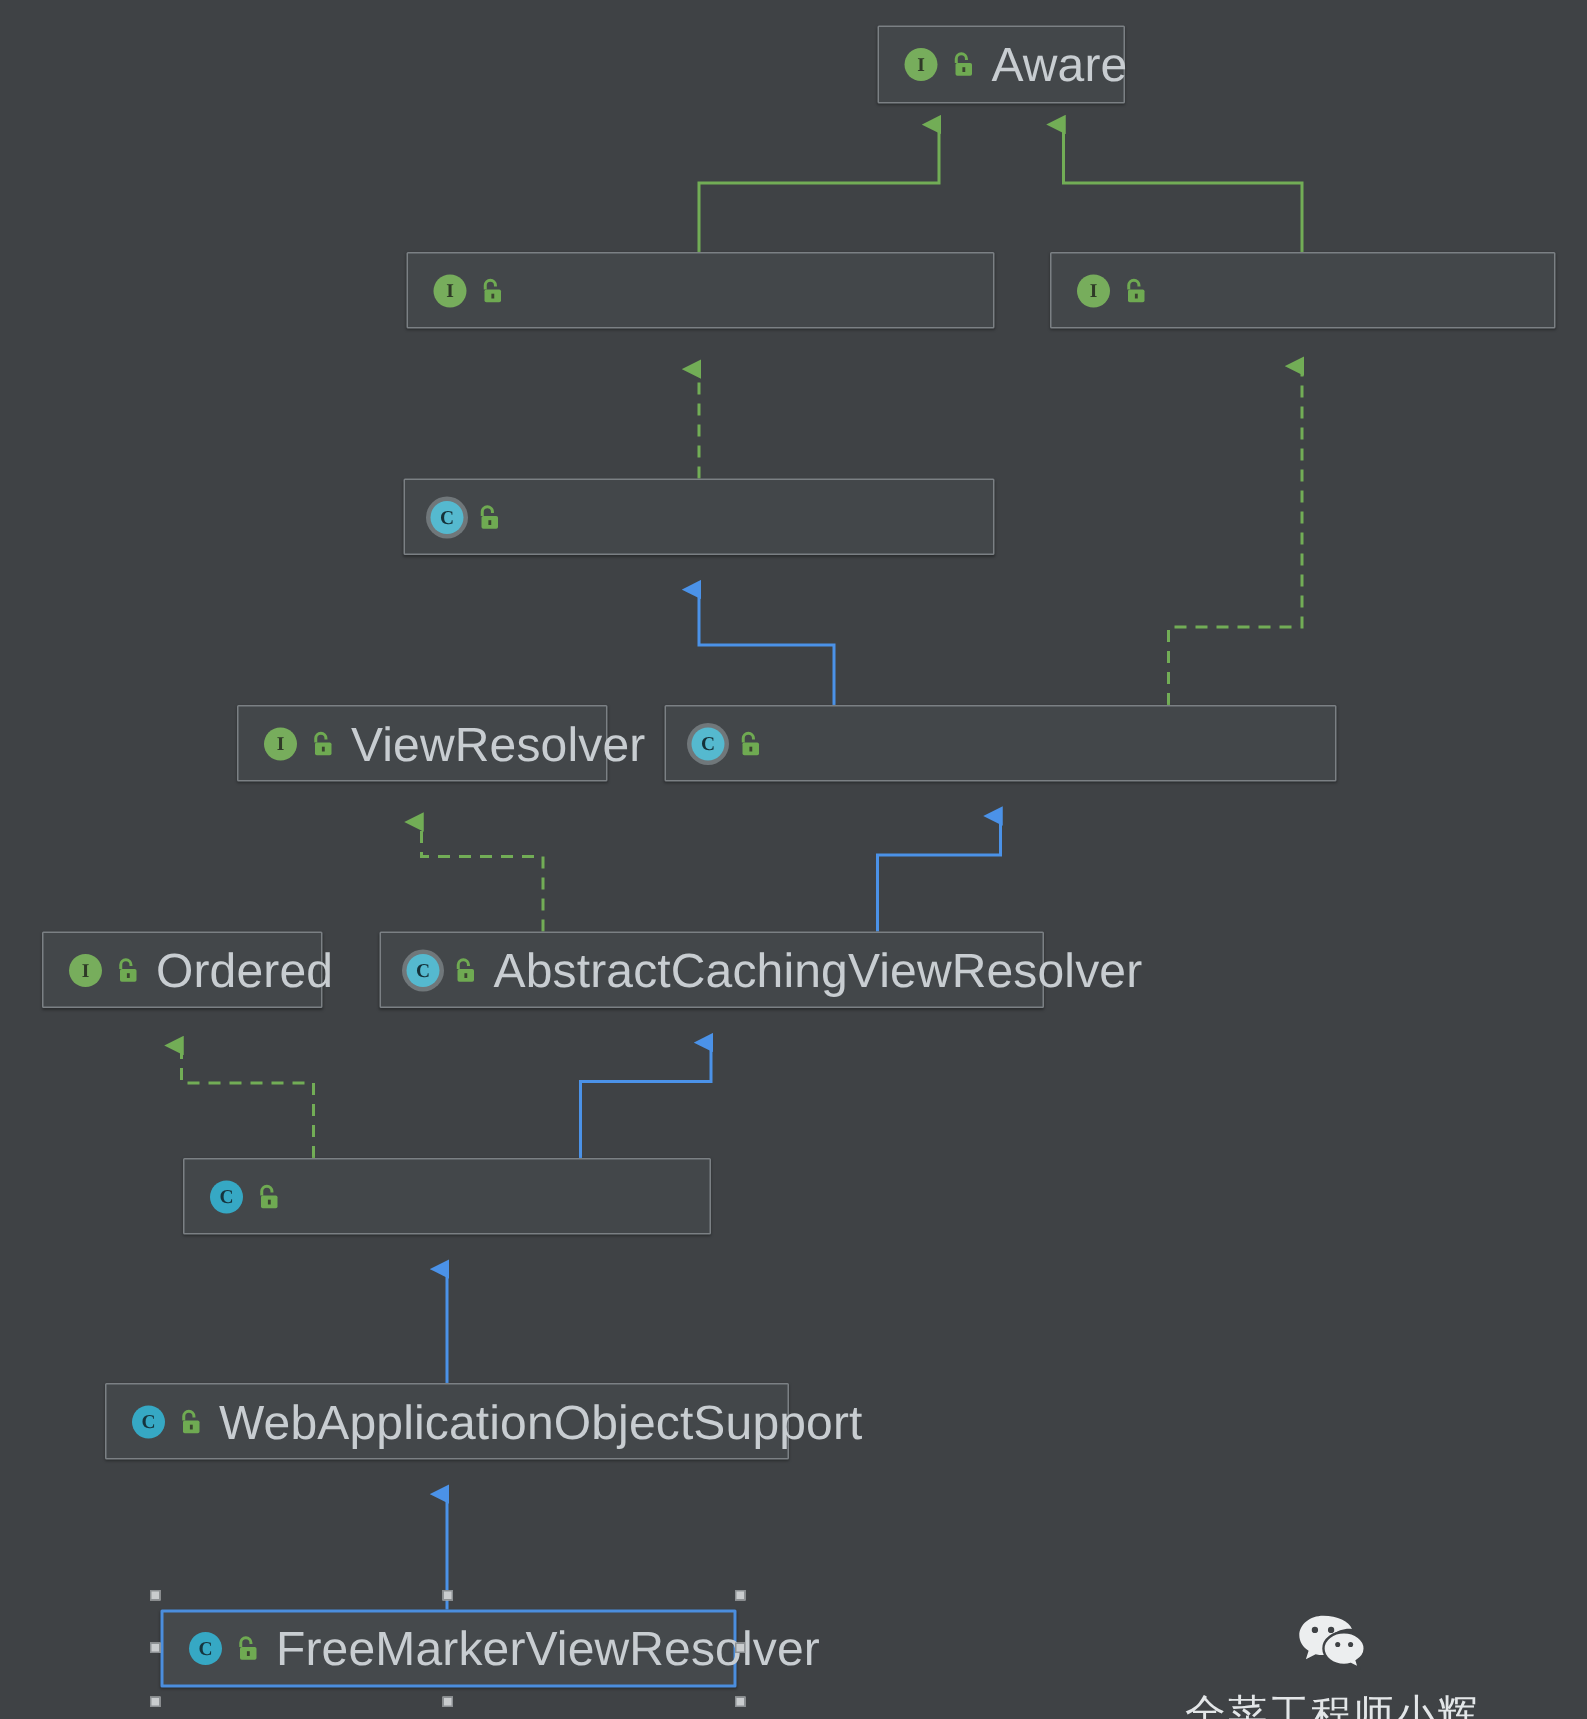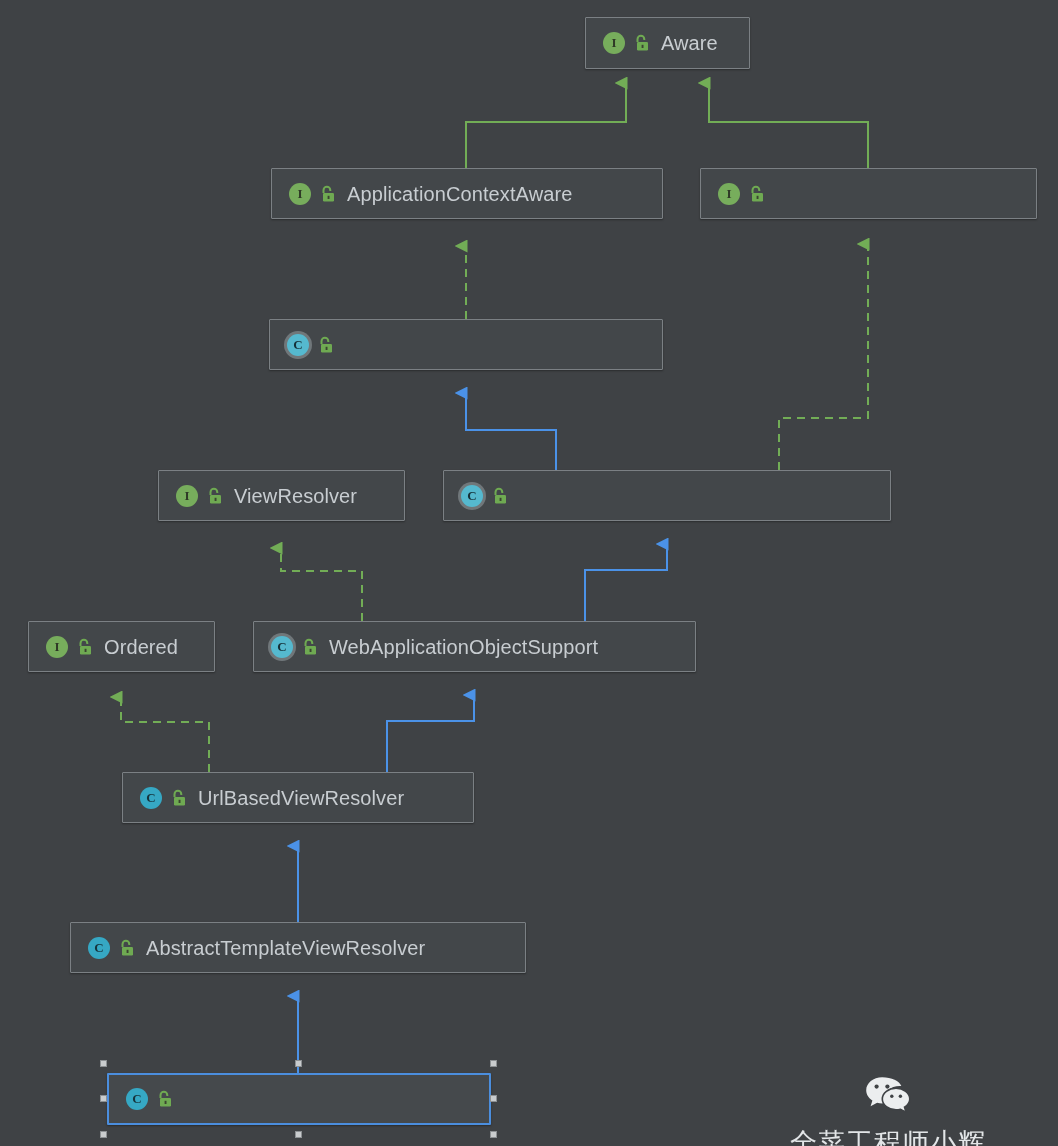"Aware" .node-label { font-size: 20px -> 32px }
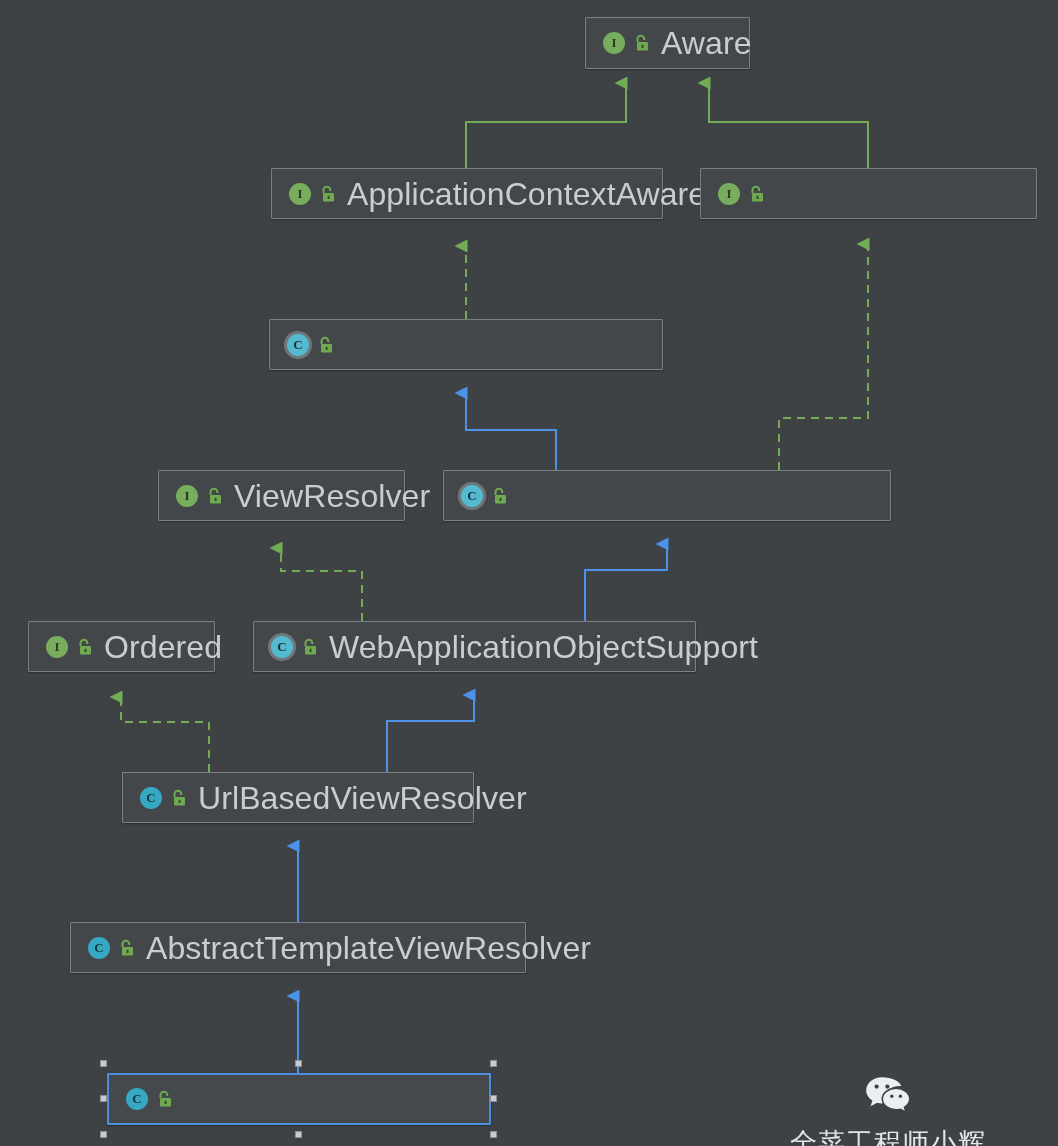"ApplicationContextAware" span.node-label { html: <span>ApplicationContextAware</span> -> none }
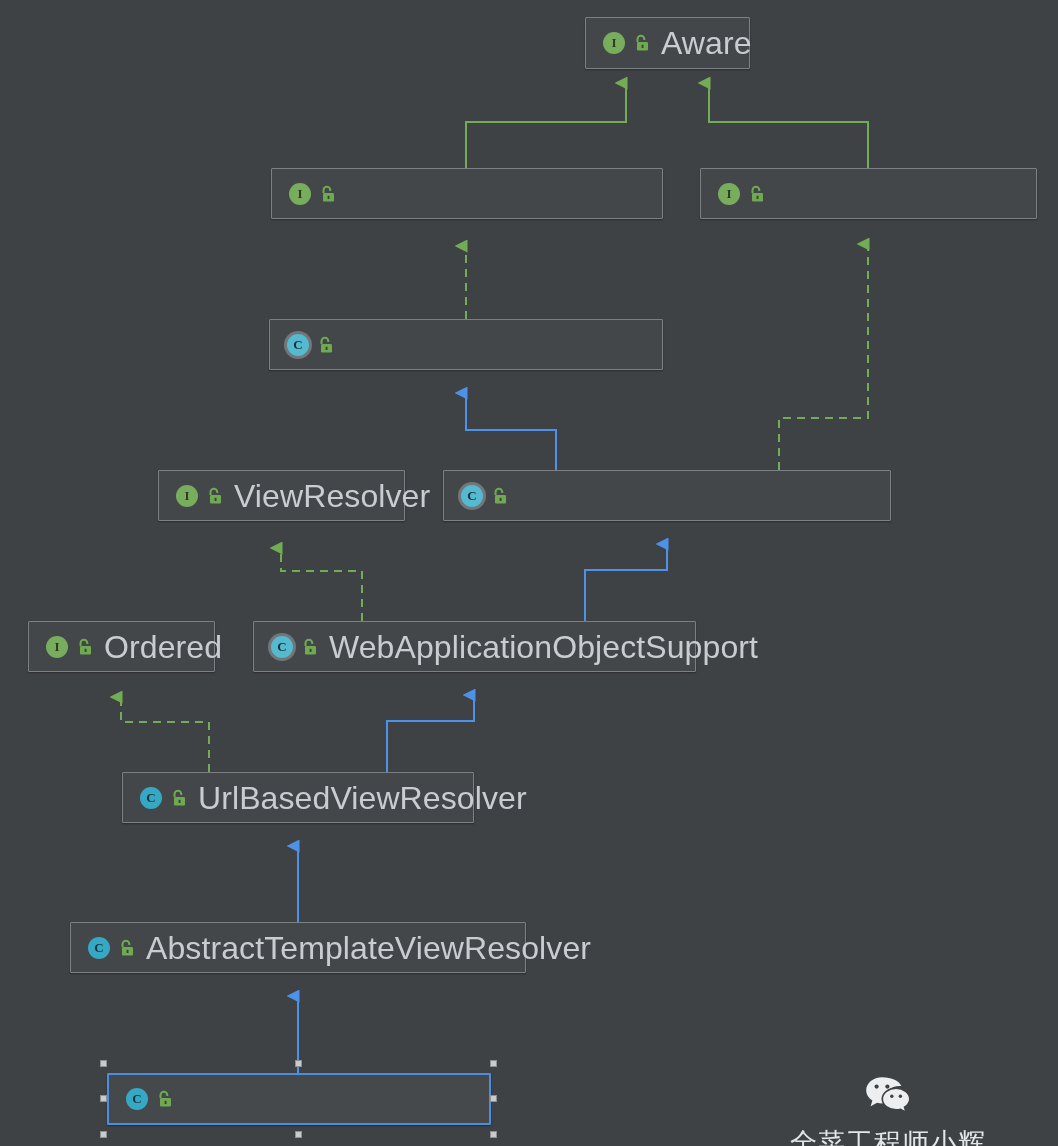"WebApplicationObjectSupport" span.node-label { text: WebApplicationObjectSupport -> AbstractCachingViewResolver }
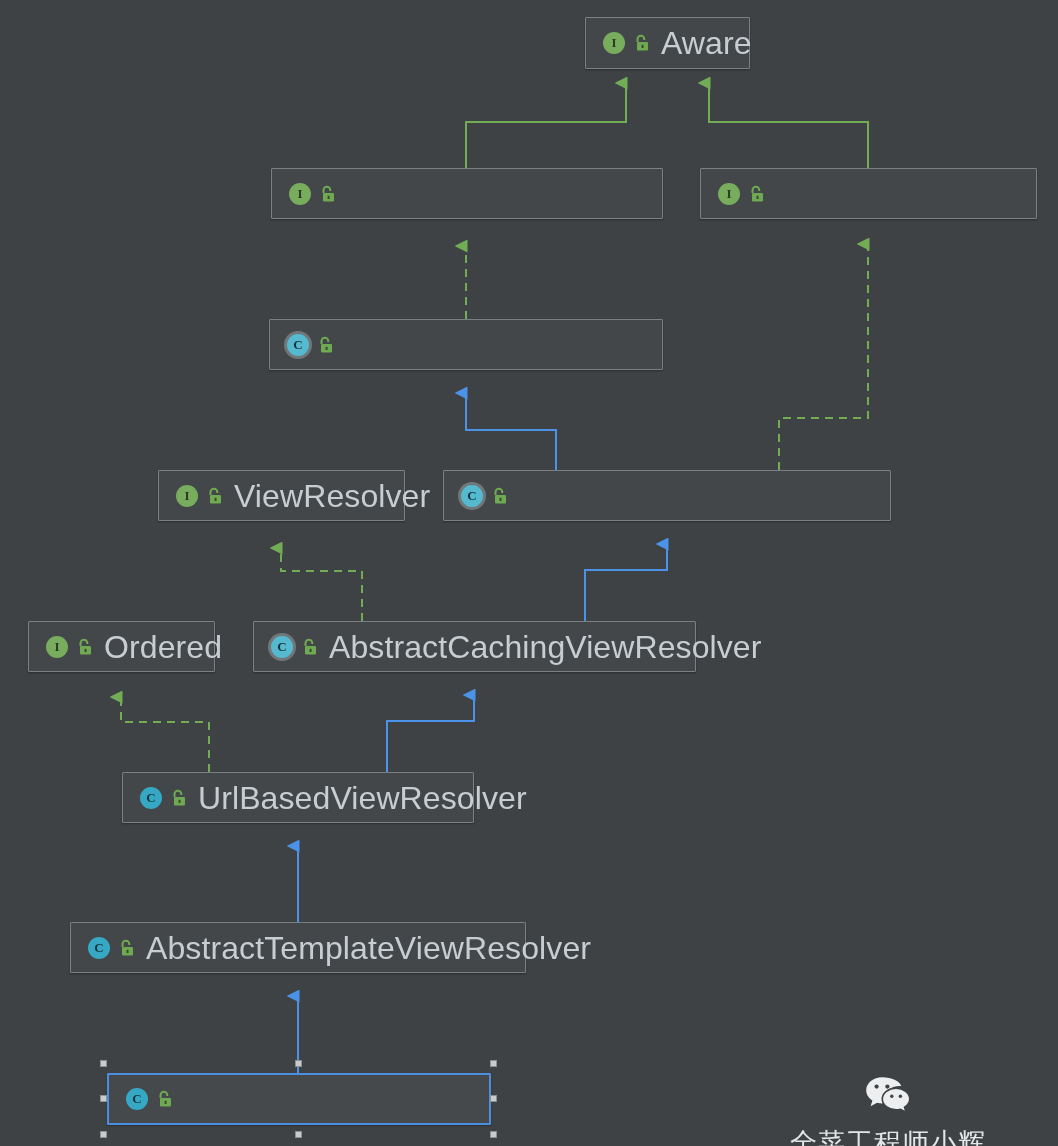"UrlBasedViewResolver" span.node-label { html: <span>UrlBasedViewResolver</span> -> none }
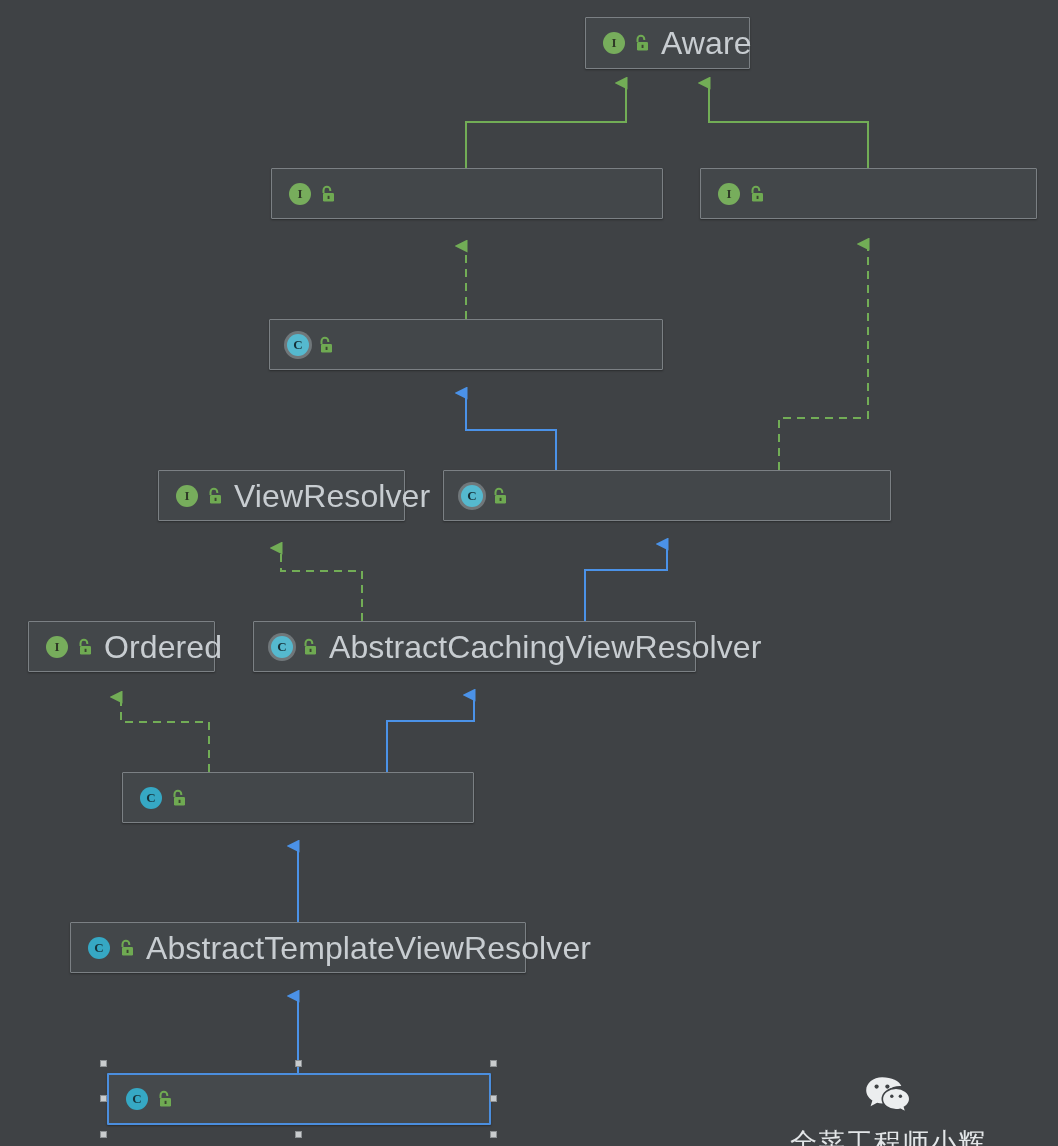"AbstractTemplateViewResolver" span.node-label { text: AbstractTemplateViewResolver -> WebApplicationObjectSupport }
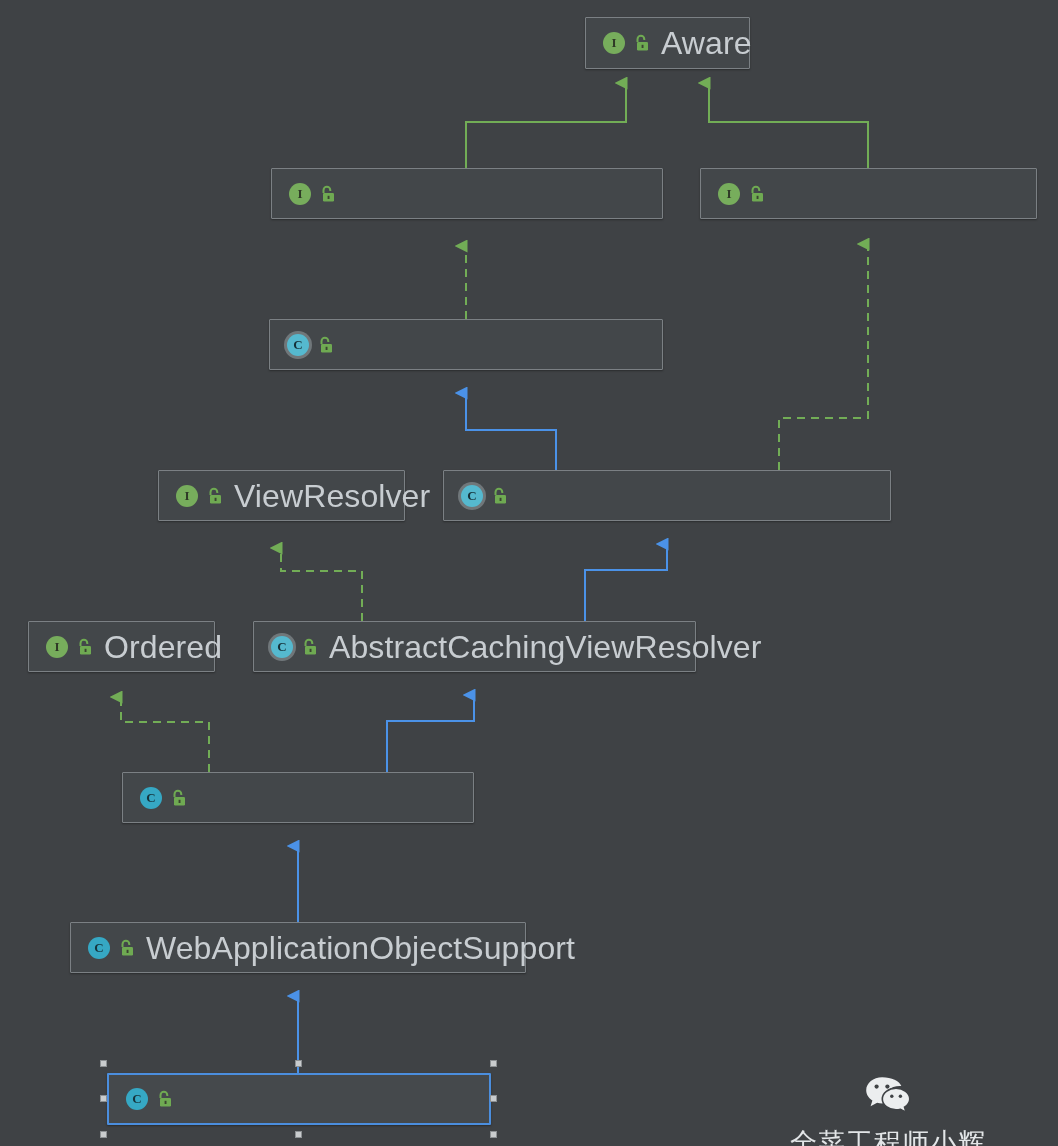"FreeMarkerViewResolver" span.node-label { html: none -> <span>FreeMarkerViewResolver</span> }
